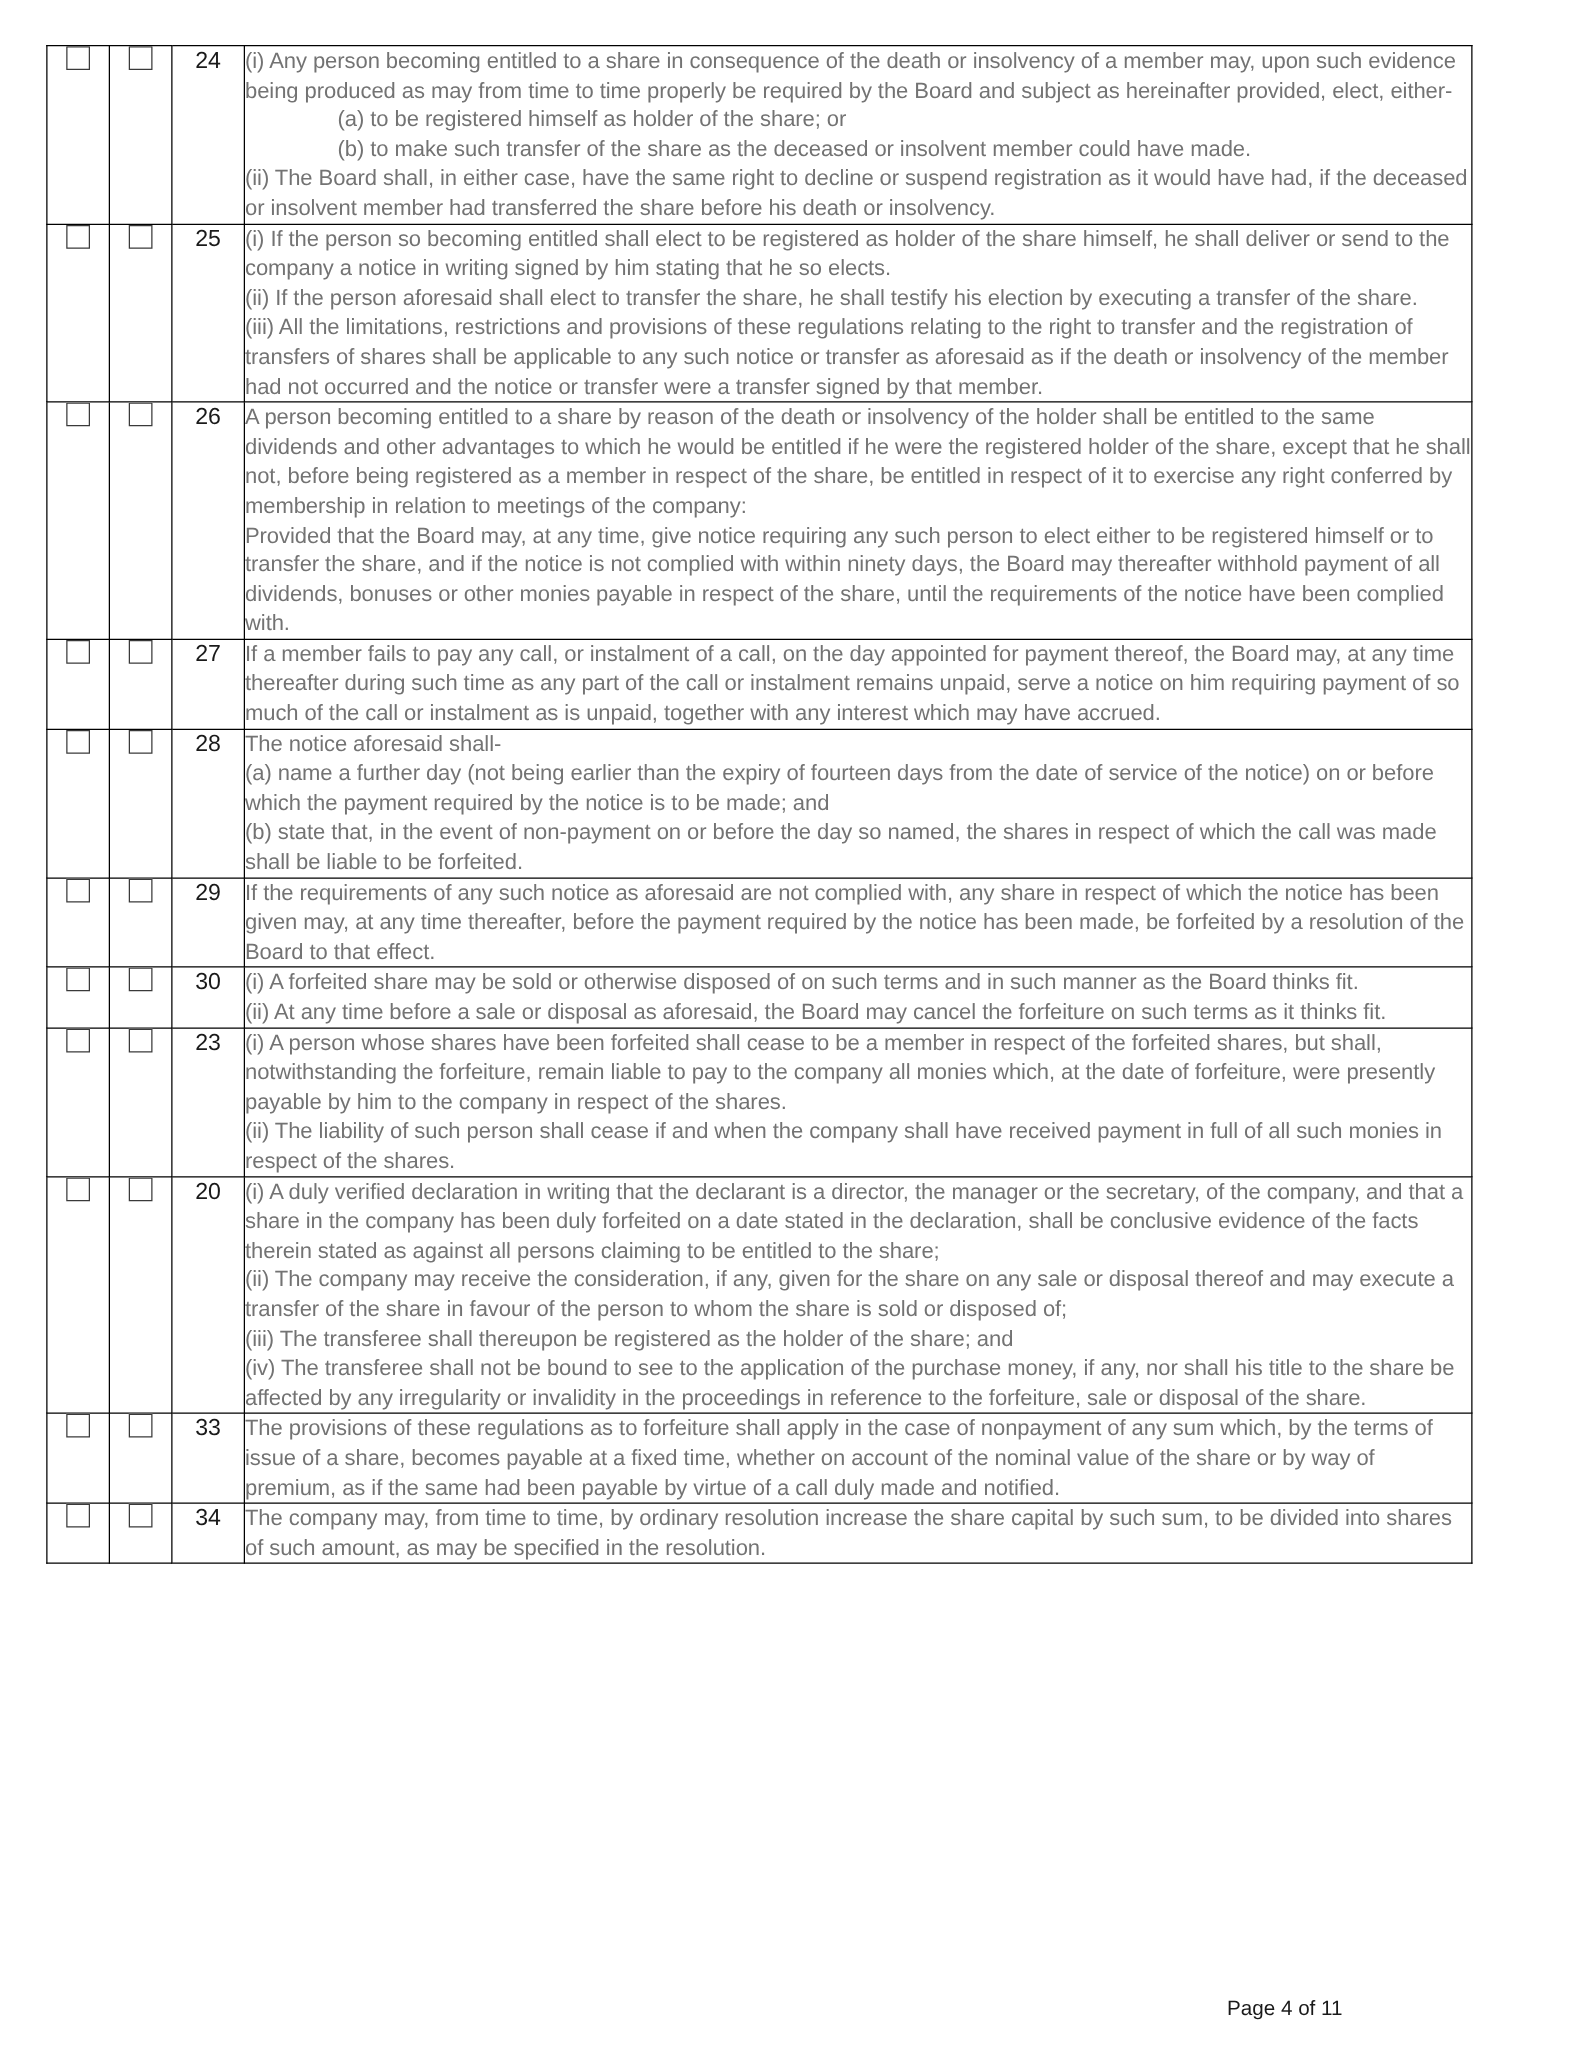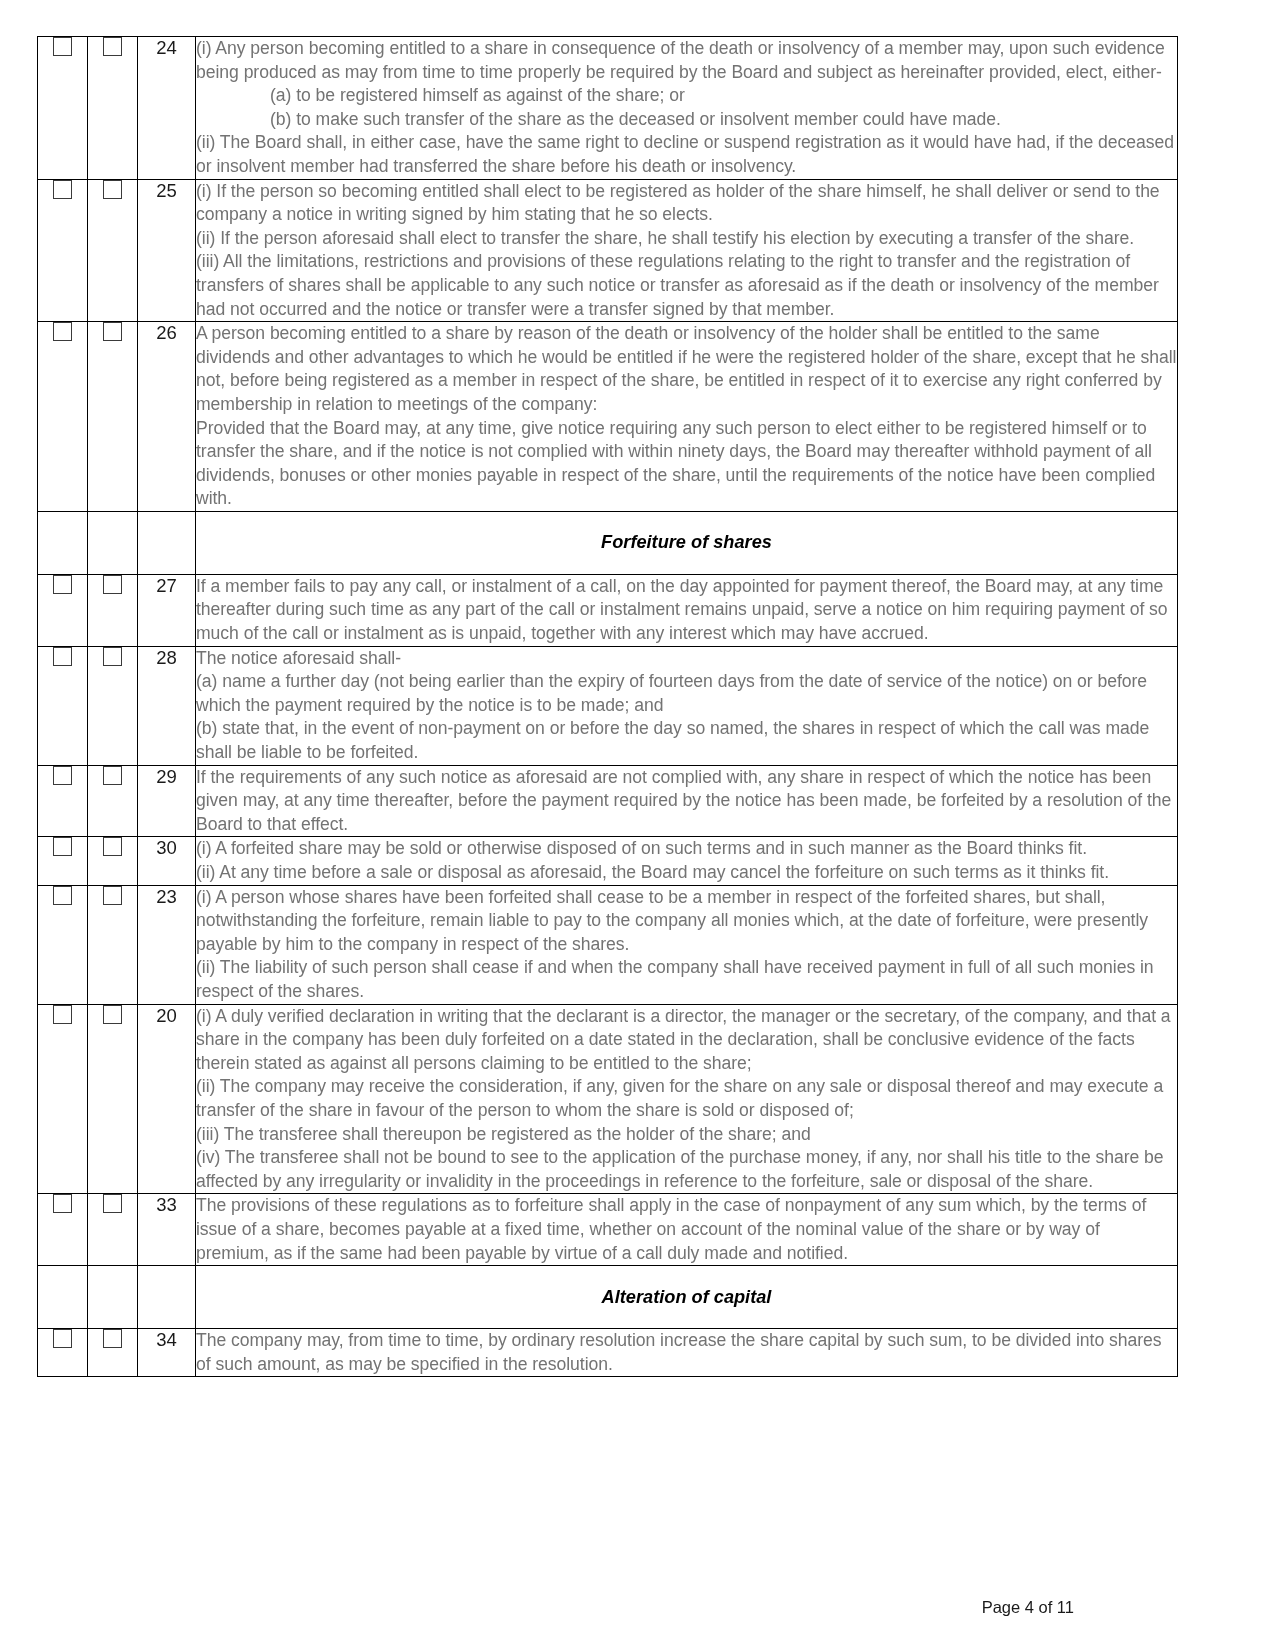"(a) to be registered himself" p.indent { text: against -> holder }
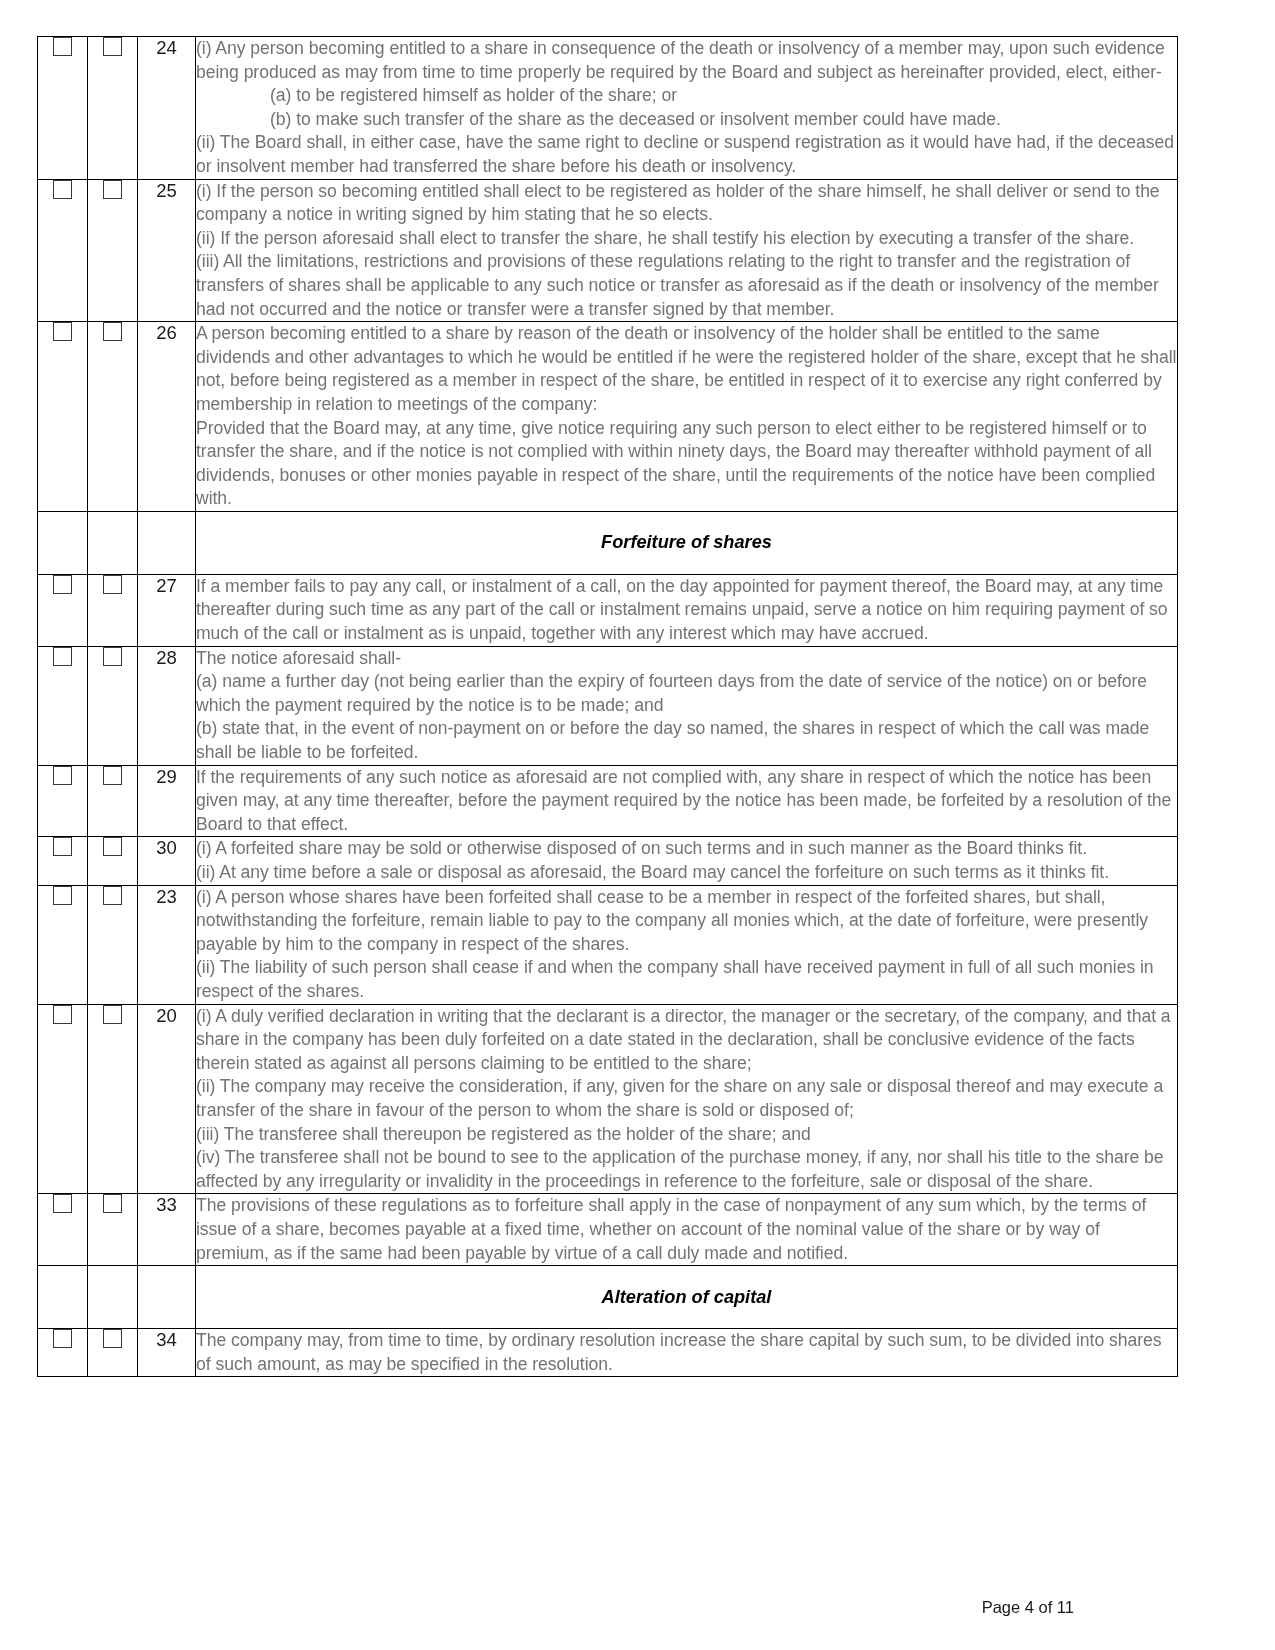"Forfeiture of shares" tr.section-row { html: <tr> <td></td> <td></td> <td></td> <td>Forfeiture of shares</td> </tr> -> none }
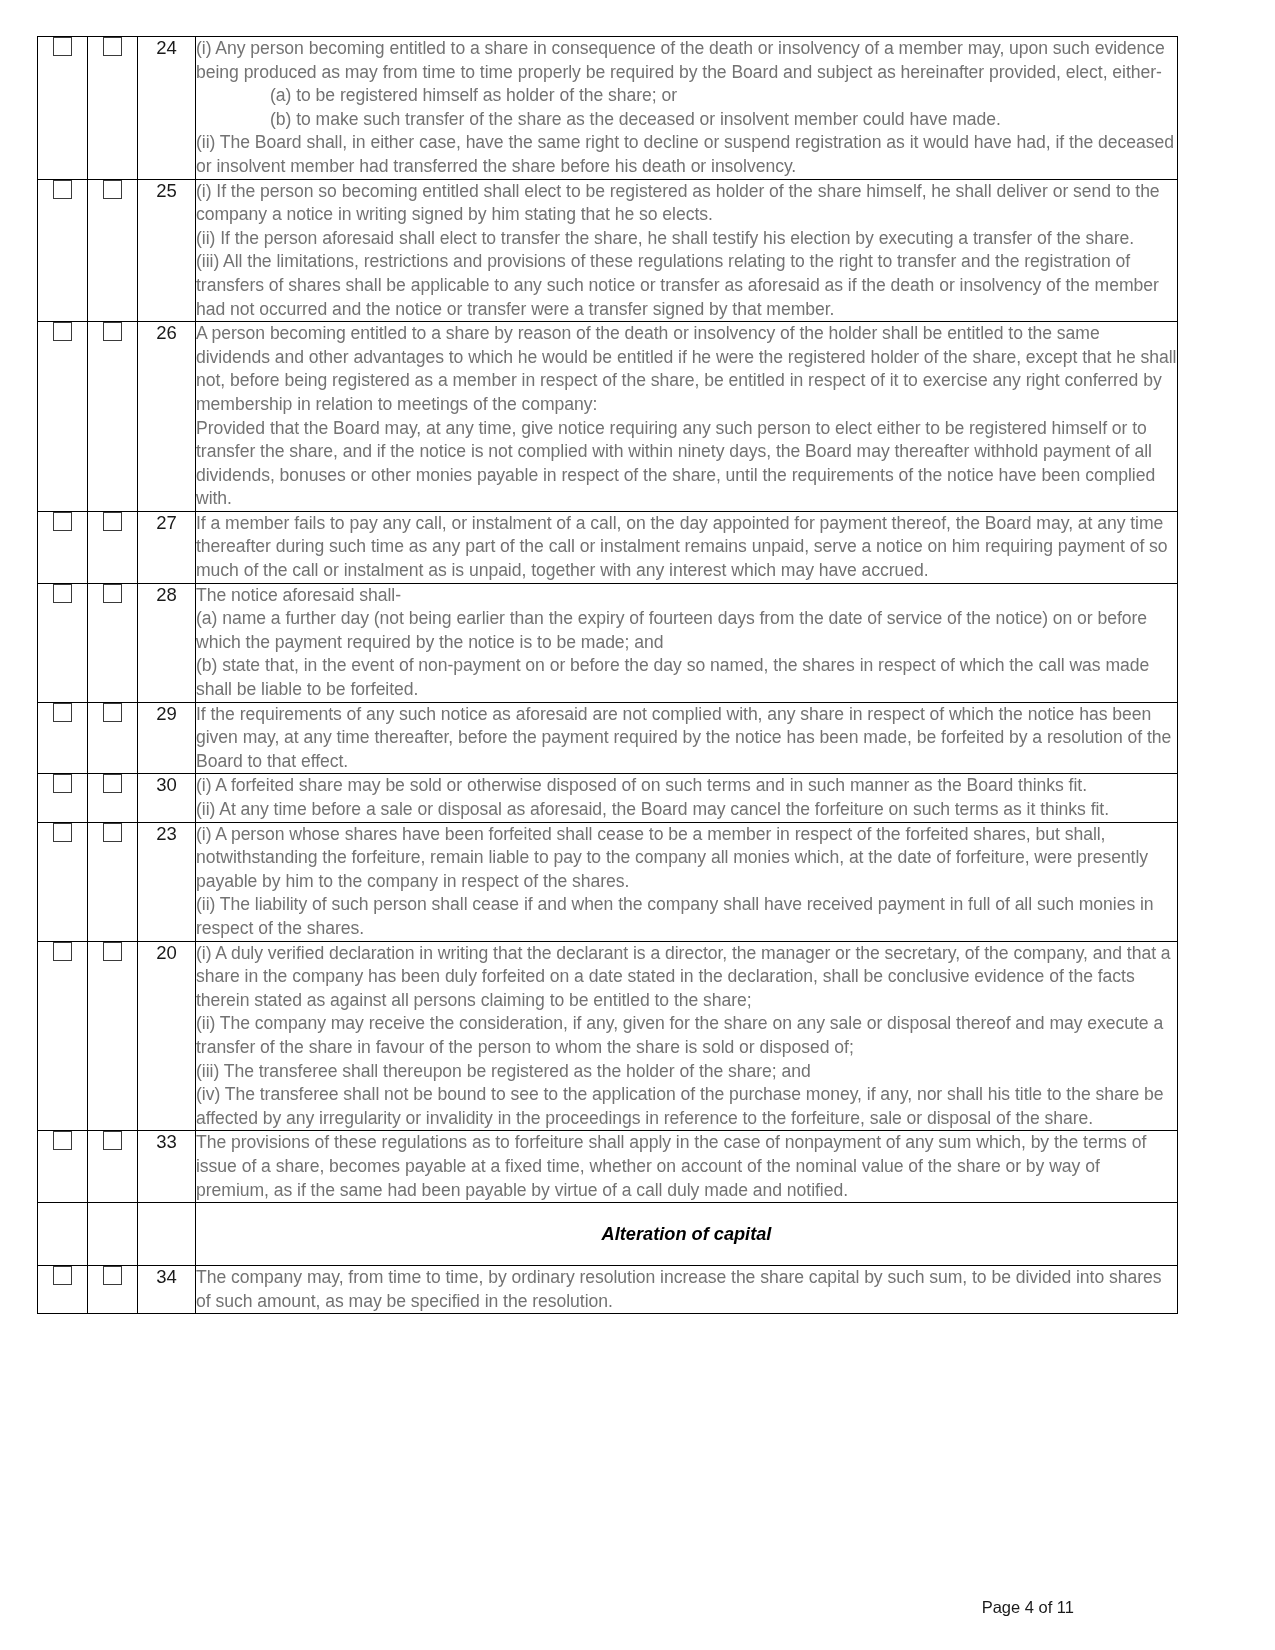"Alteration of capital" tr.section-row { html: <tr> <td></td> <td></td> <td></td> <td>Alteration of capital</td> </tr> -> none }
